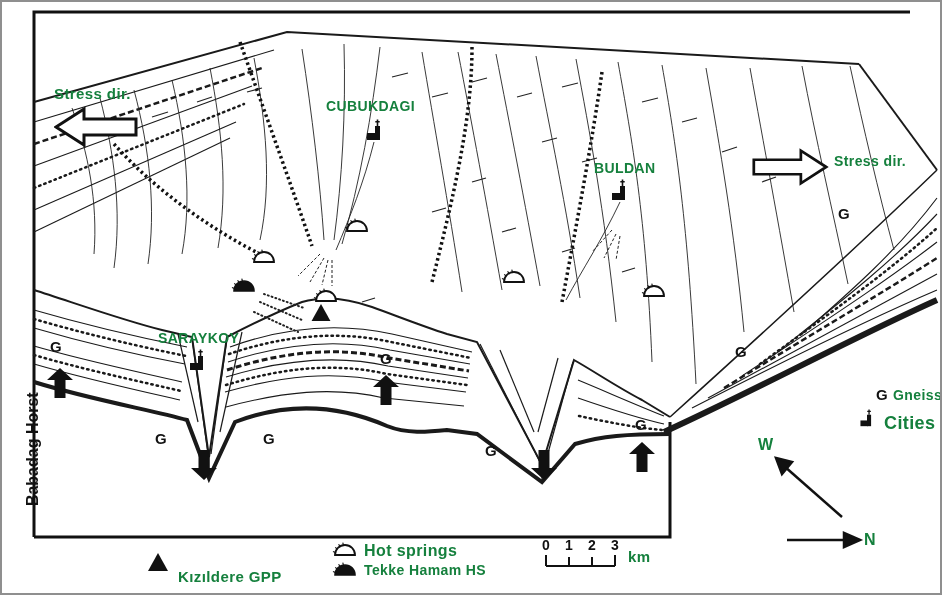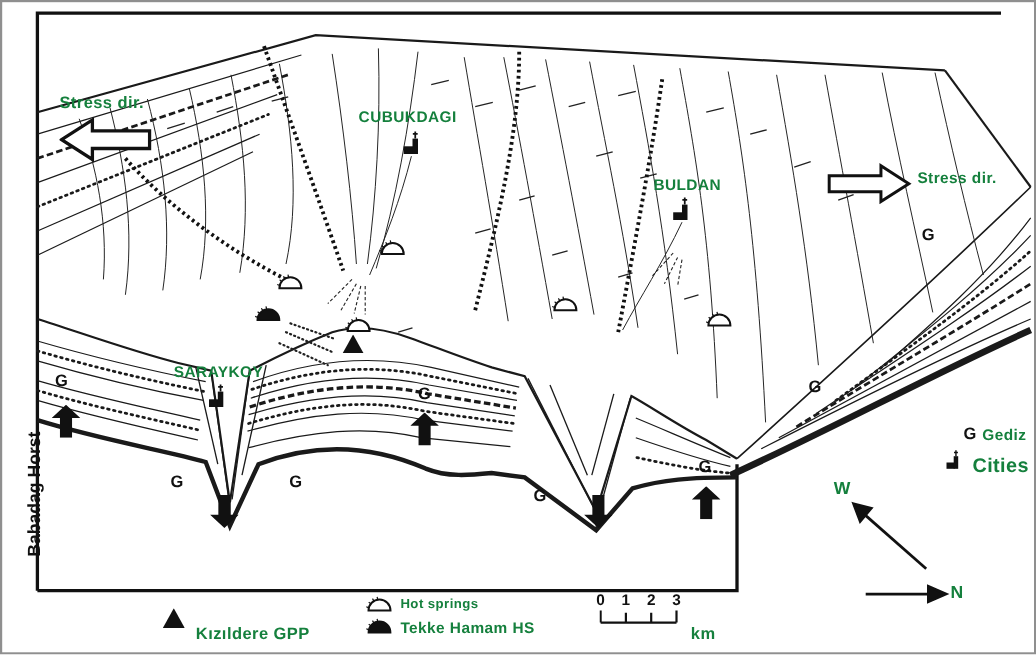"Gediz" div.lbl { text: Gediz -> Gneiss }
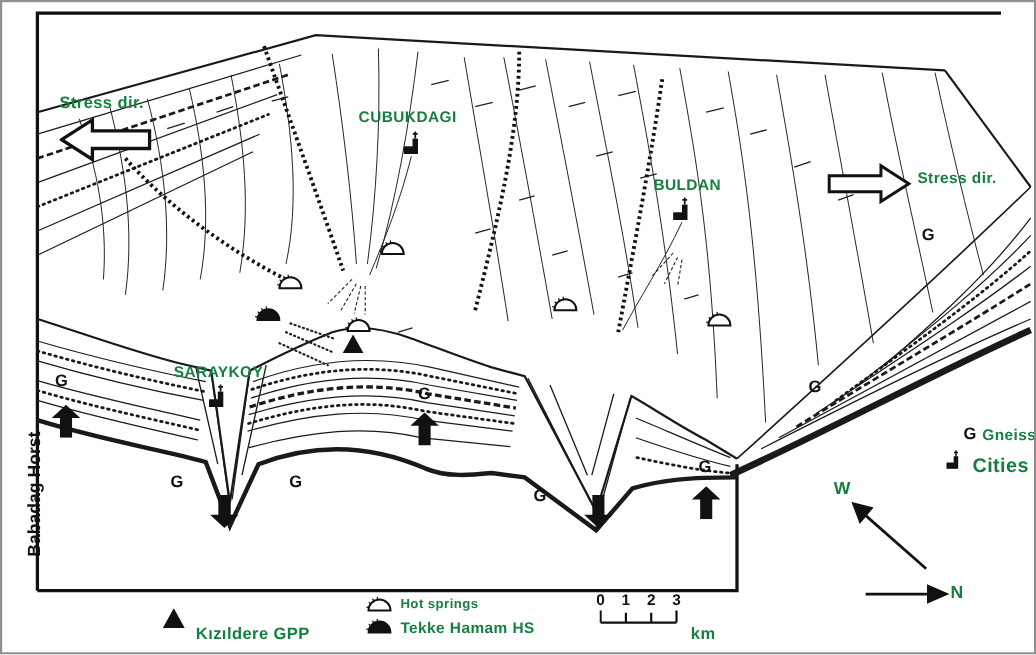"Hot springs" div.lbl { font-size: 12px -> 16px }
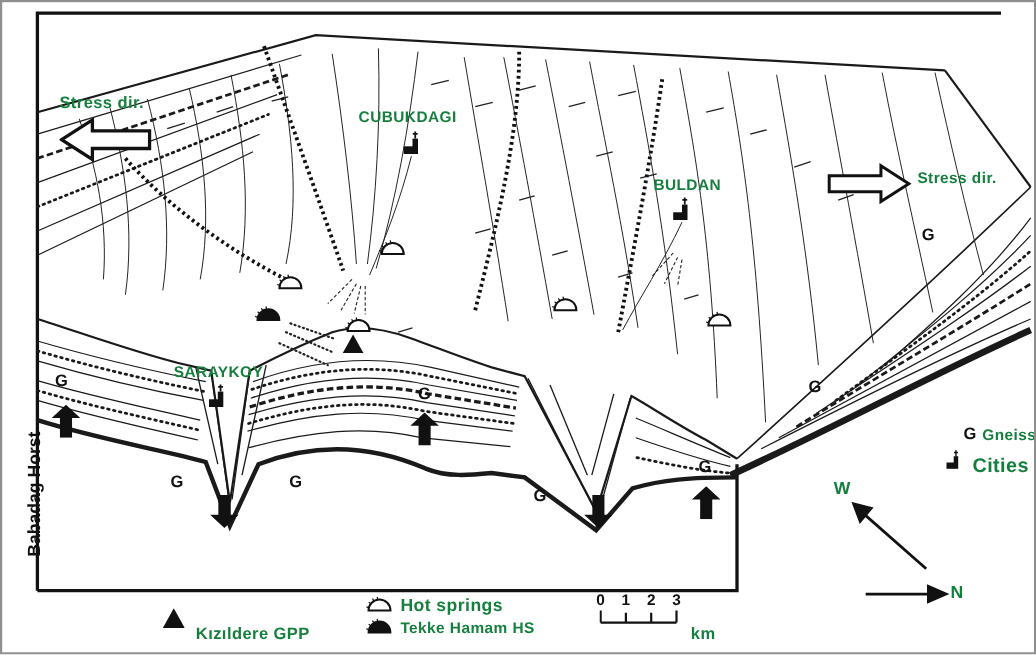"km" div.lbl { top: 566px -> 546px }
